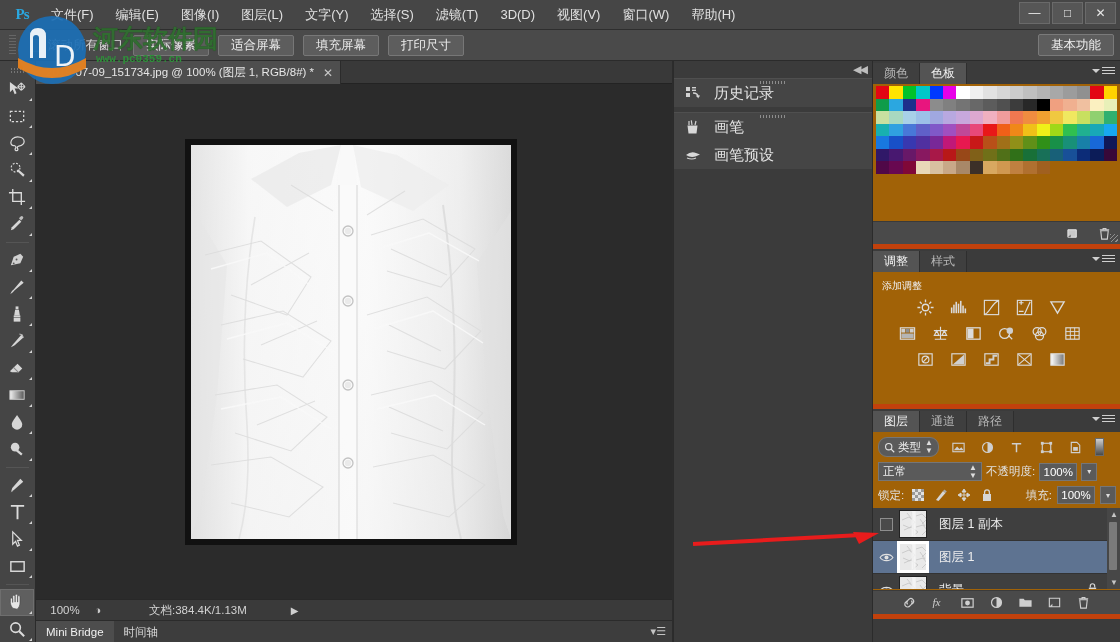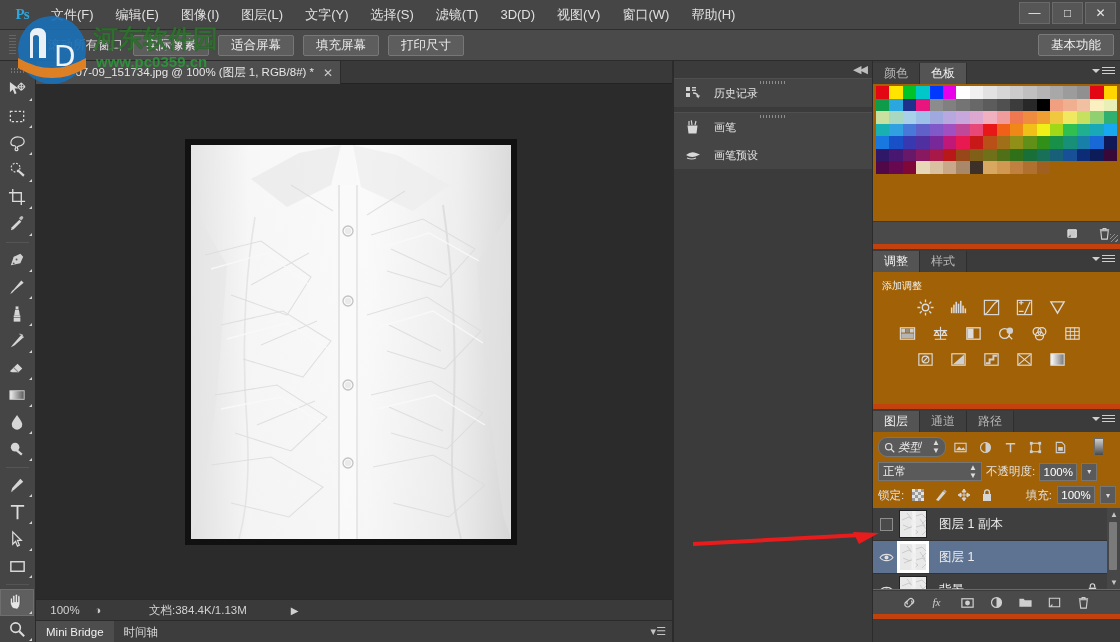"www.pc0359.cn" .wm-url { font-family: Liberation Sans, sans-serif -> Liberation Mono, monospace; font-size: 15px -> 11px }
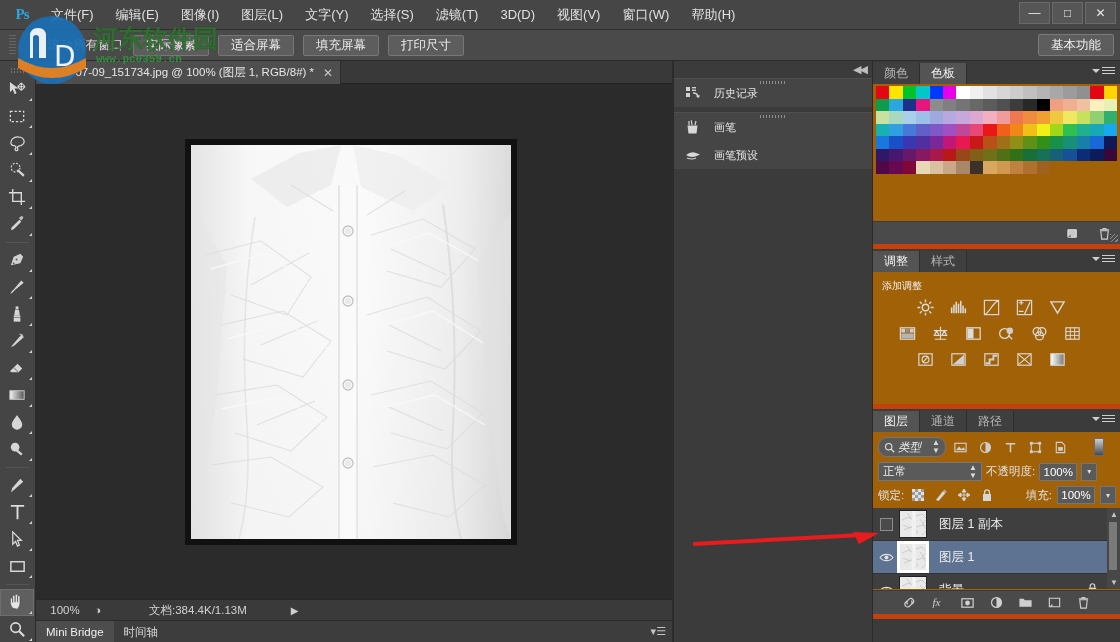"历史记录" .id-row span { font-size: 11px -> 15px }
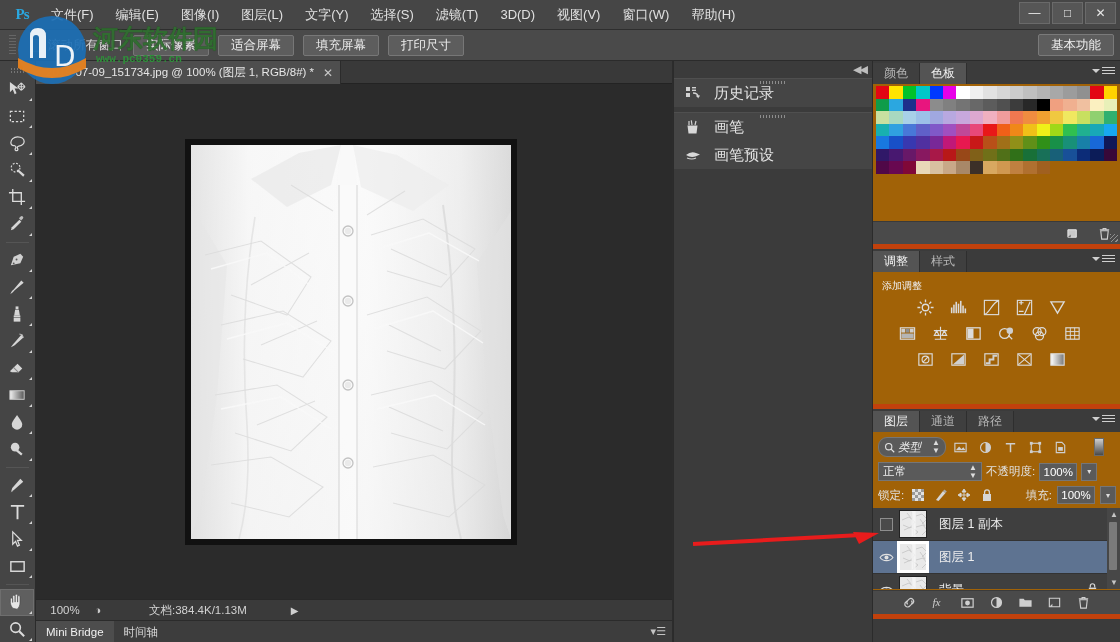"类型" .filterrow { font-style: italic -> none; gap: 3px -> 10px }
